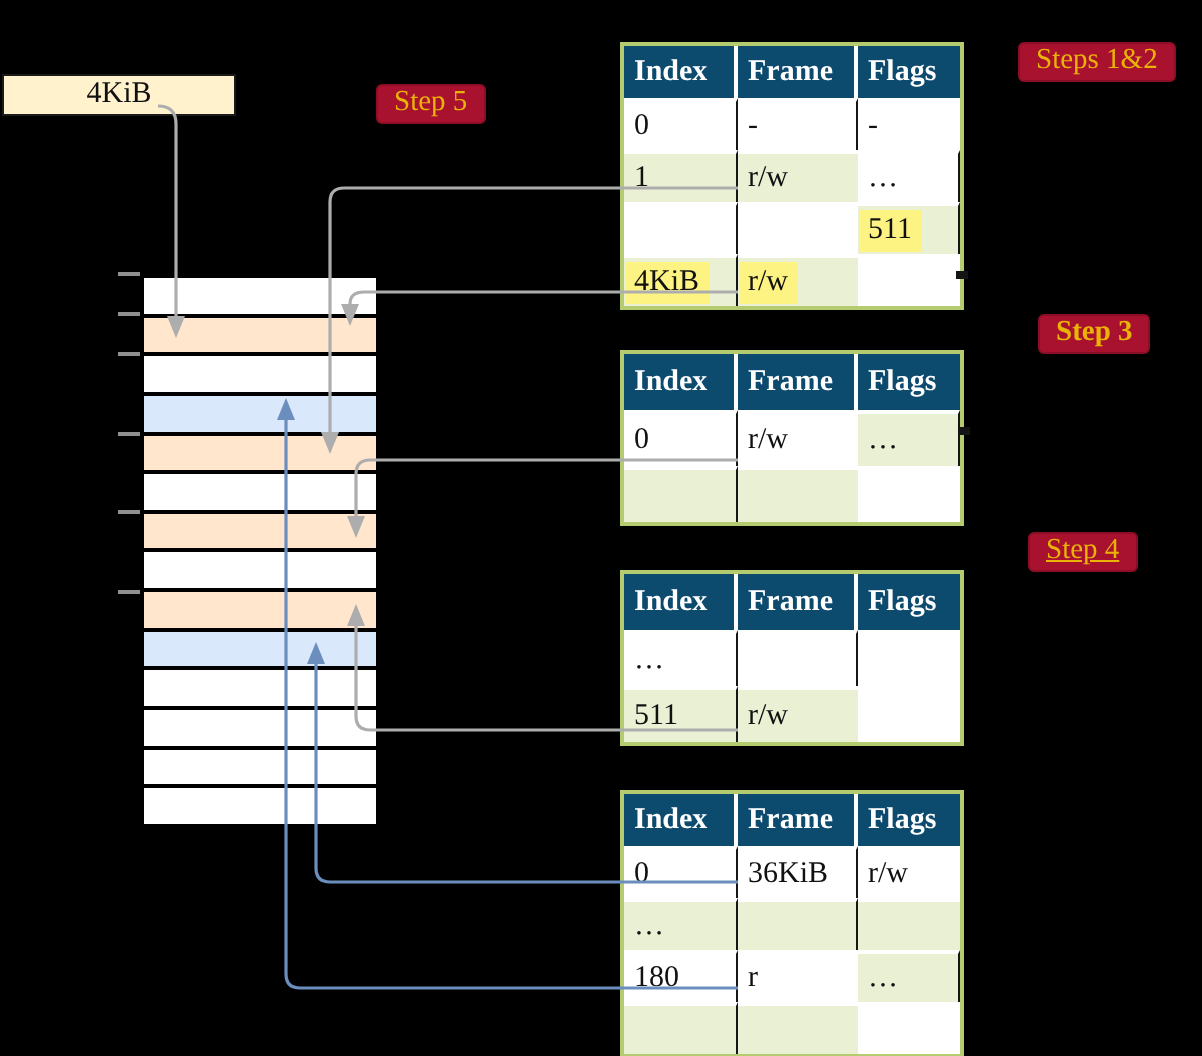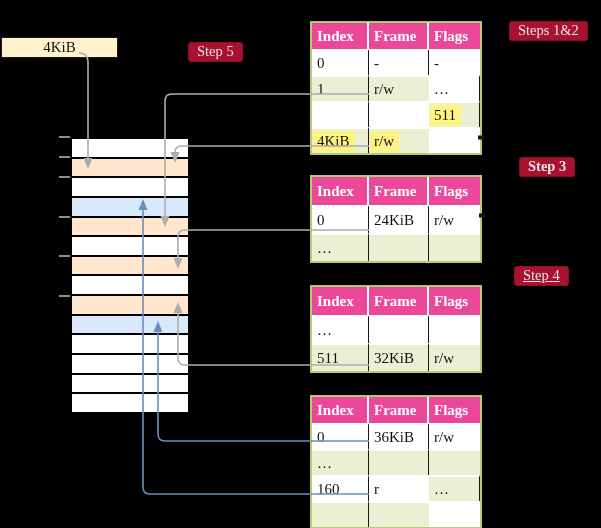"Index" .th { background: #ec4899 -> #0c4a6e }
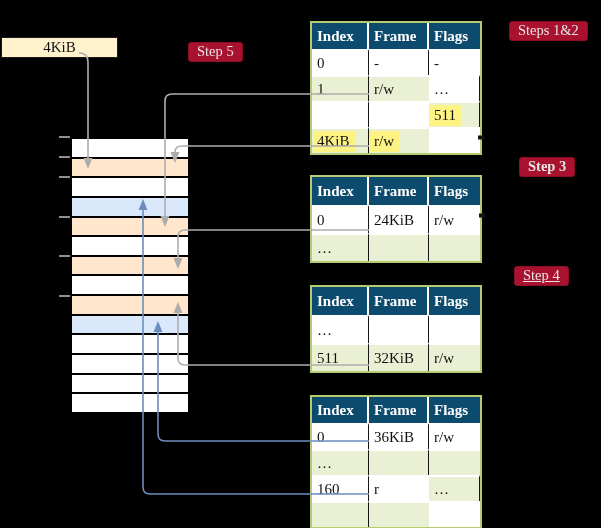"Steps 1&2" .badge { color: #e5e5e5 -> #eab308 }
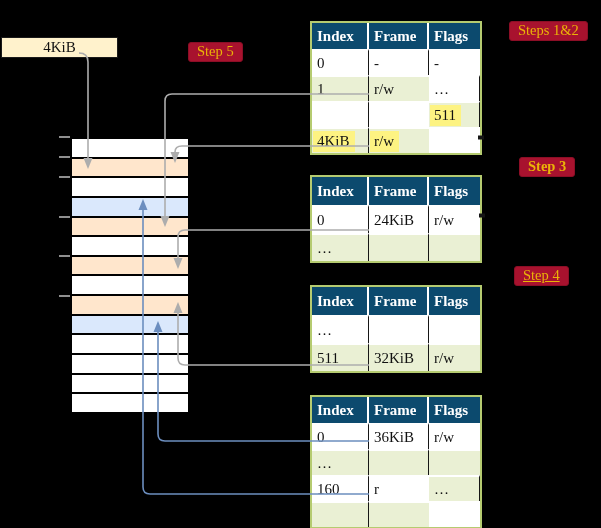"24KiB" div.cell { html: <div> <span>24KiB</span> </div> -> none }
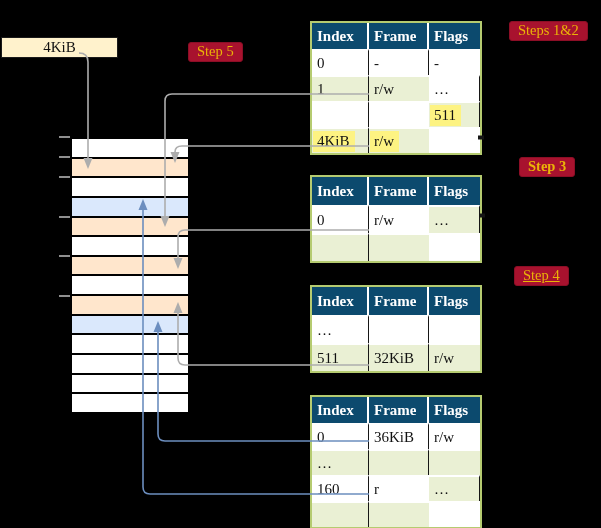"32KiB" div.cell { html: <div> <span>32KiB</span> </div> -> none }
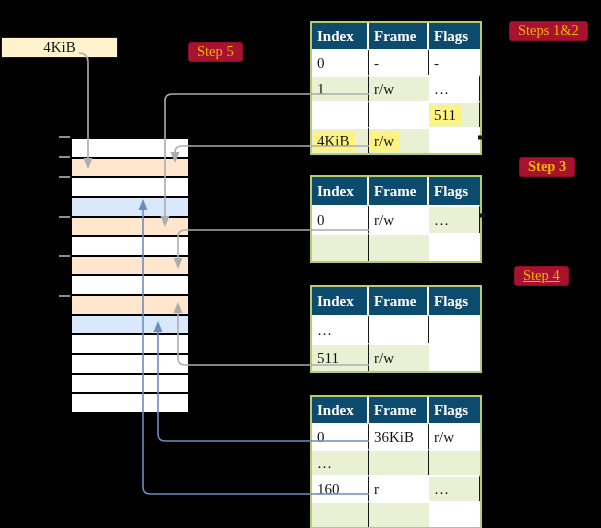"160" span { text: 160 -> 180 }
